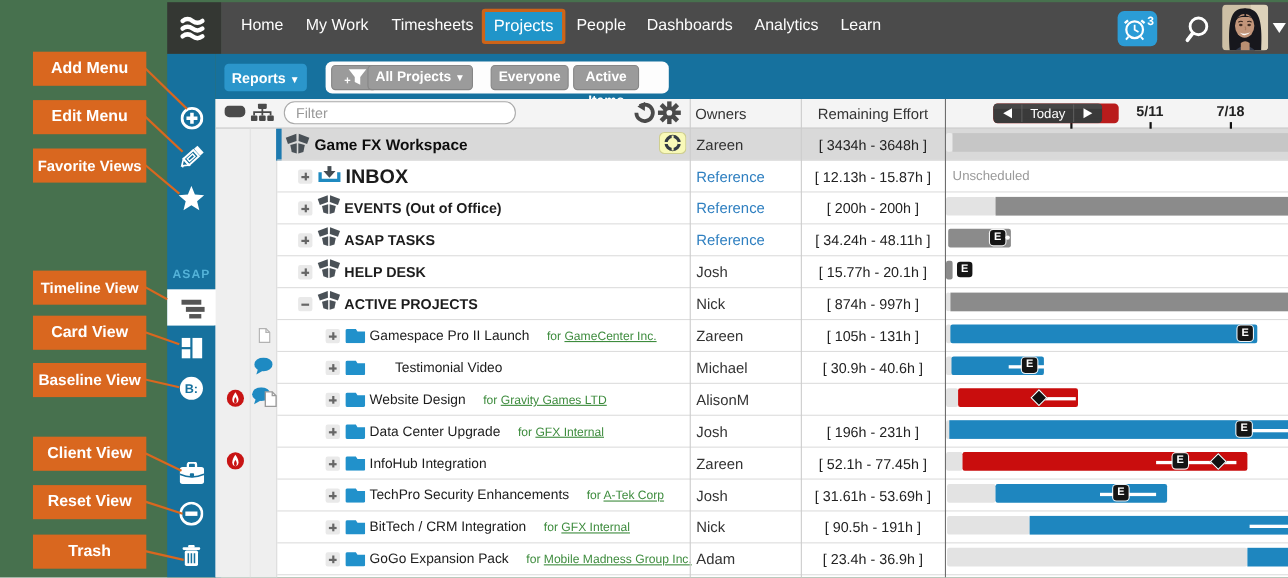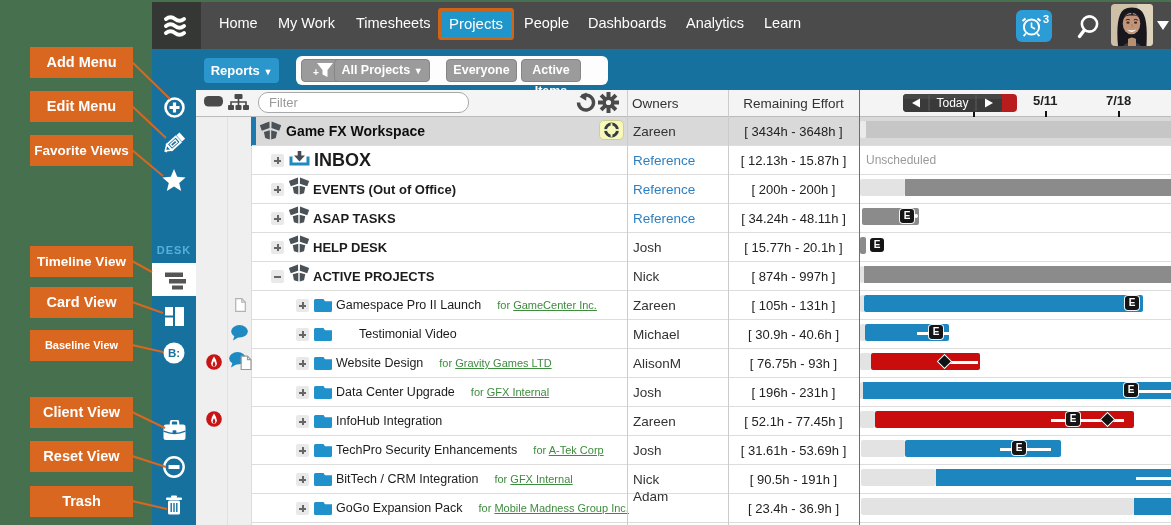"DESK" div { text: DESK -> ASAP }
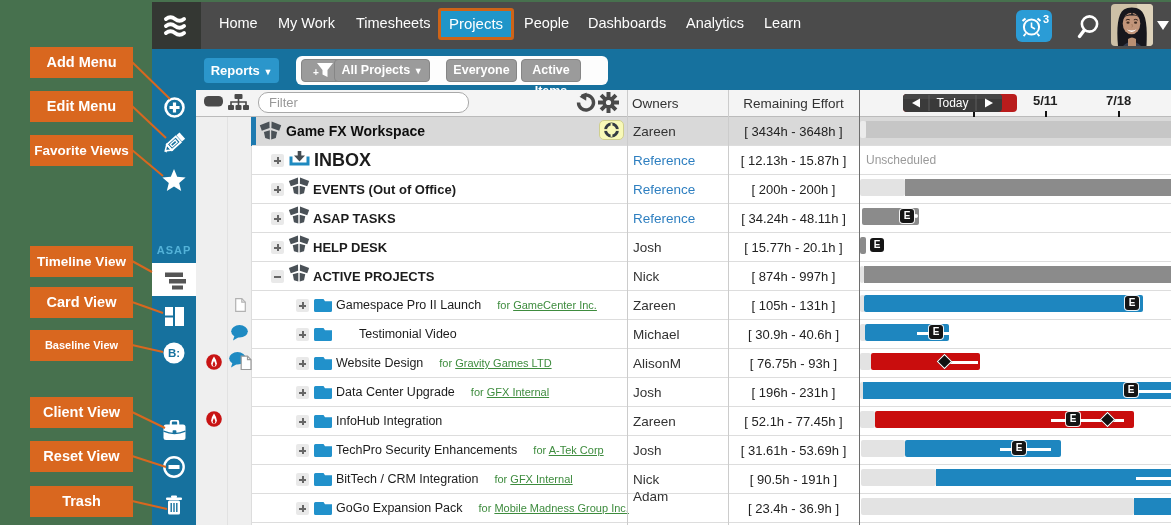"Baseline View" div.lbl { font-size: 11px -> 14px }
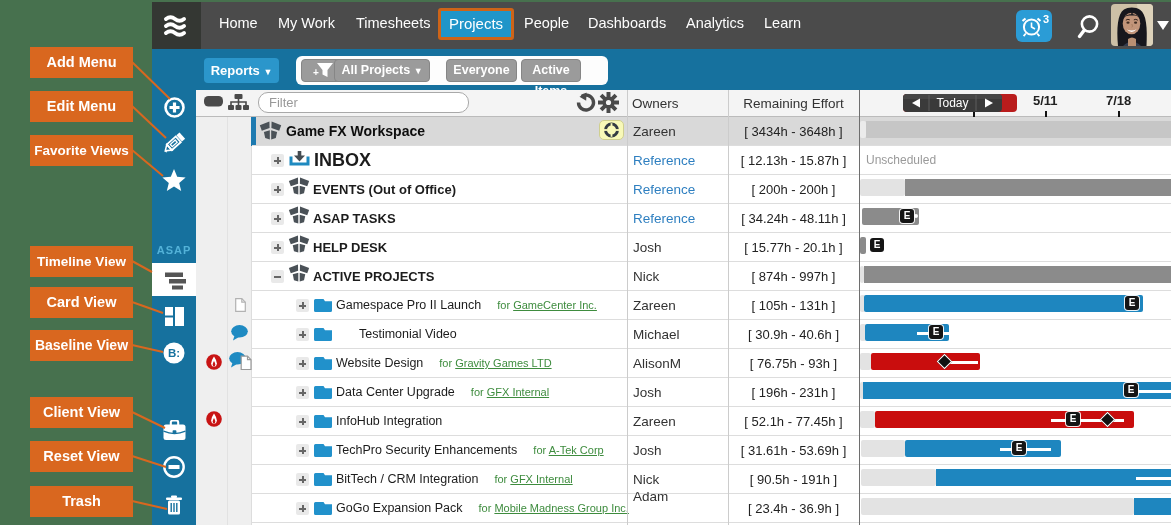"[ 76.75h - 93h ]" div.effort { html: <div>[ 76.75h - 93h ]</div> -> none }
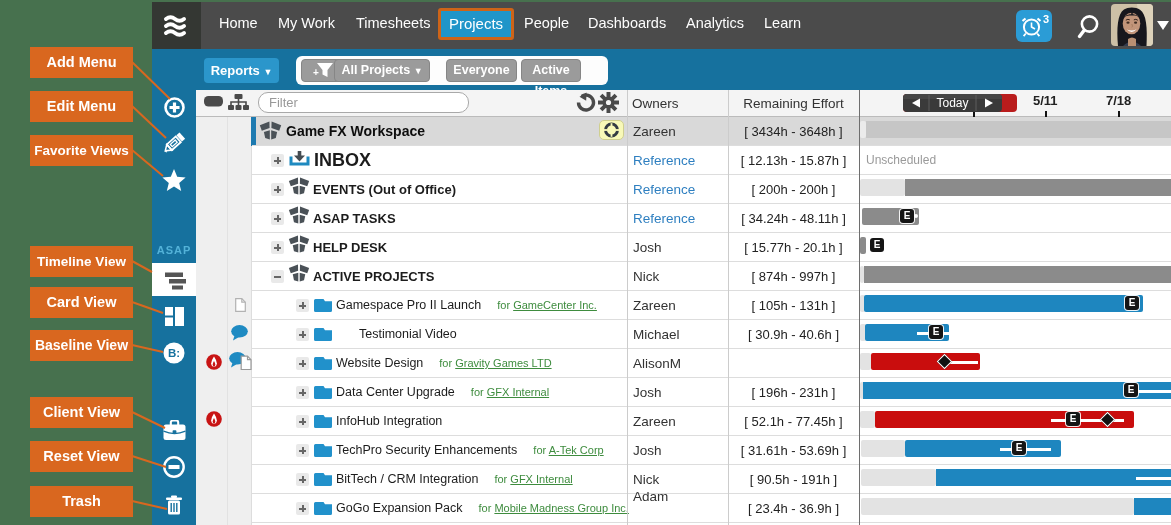"Adam" div.owner { top: 482px -> 494px }
